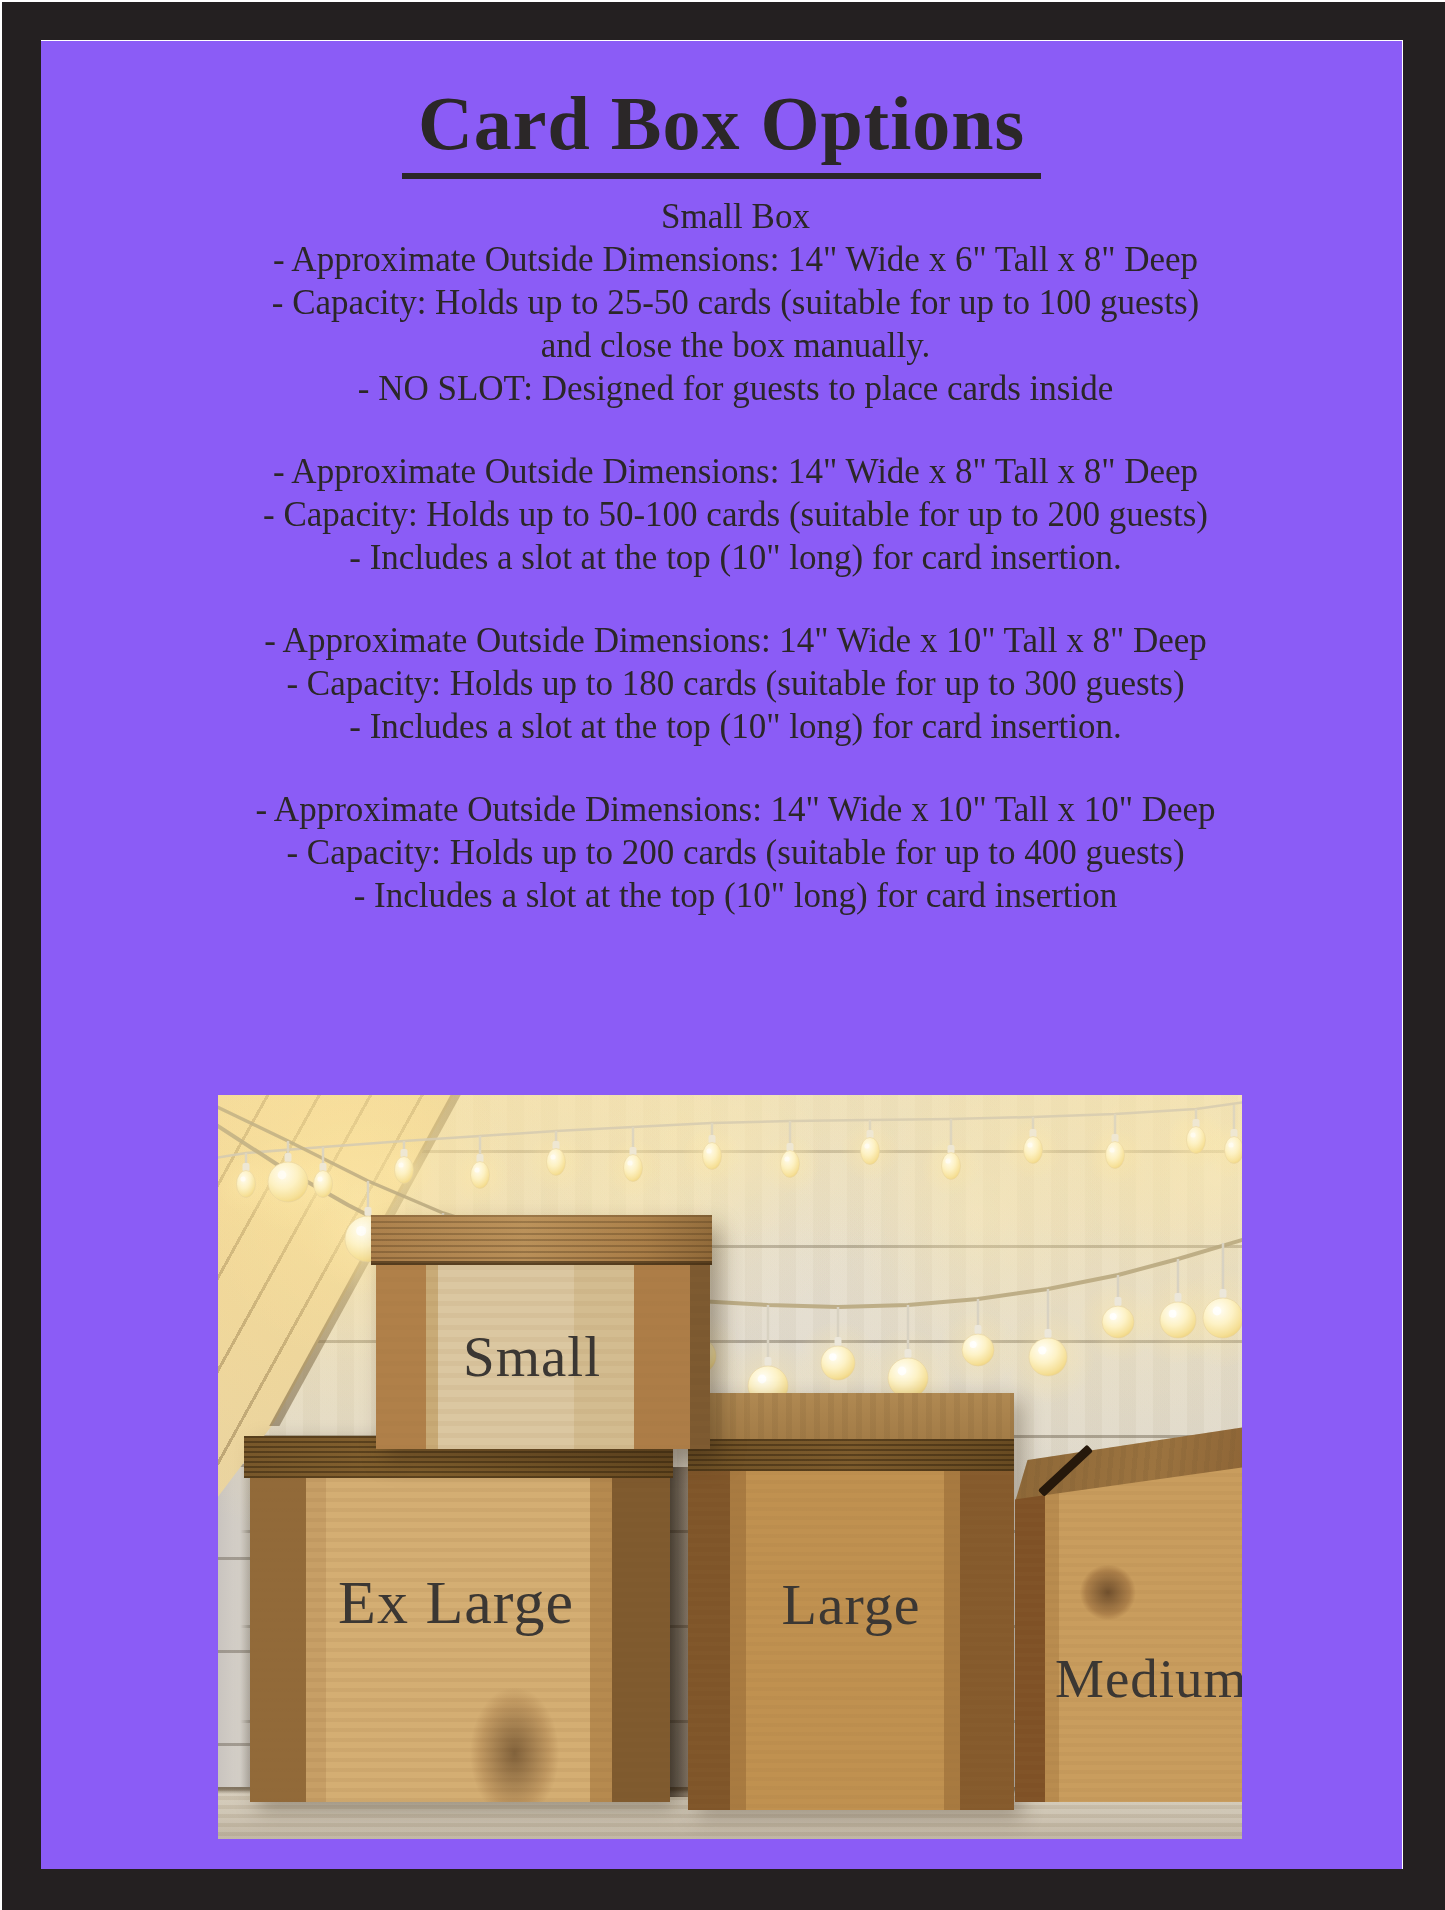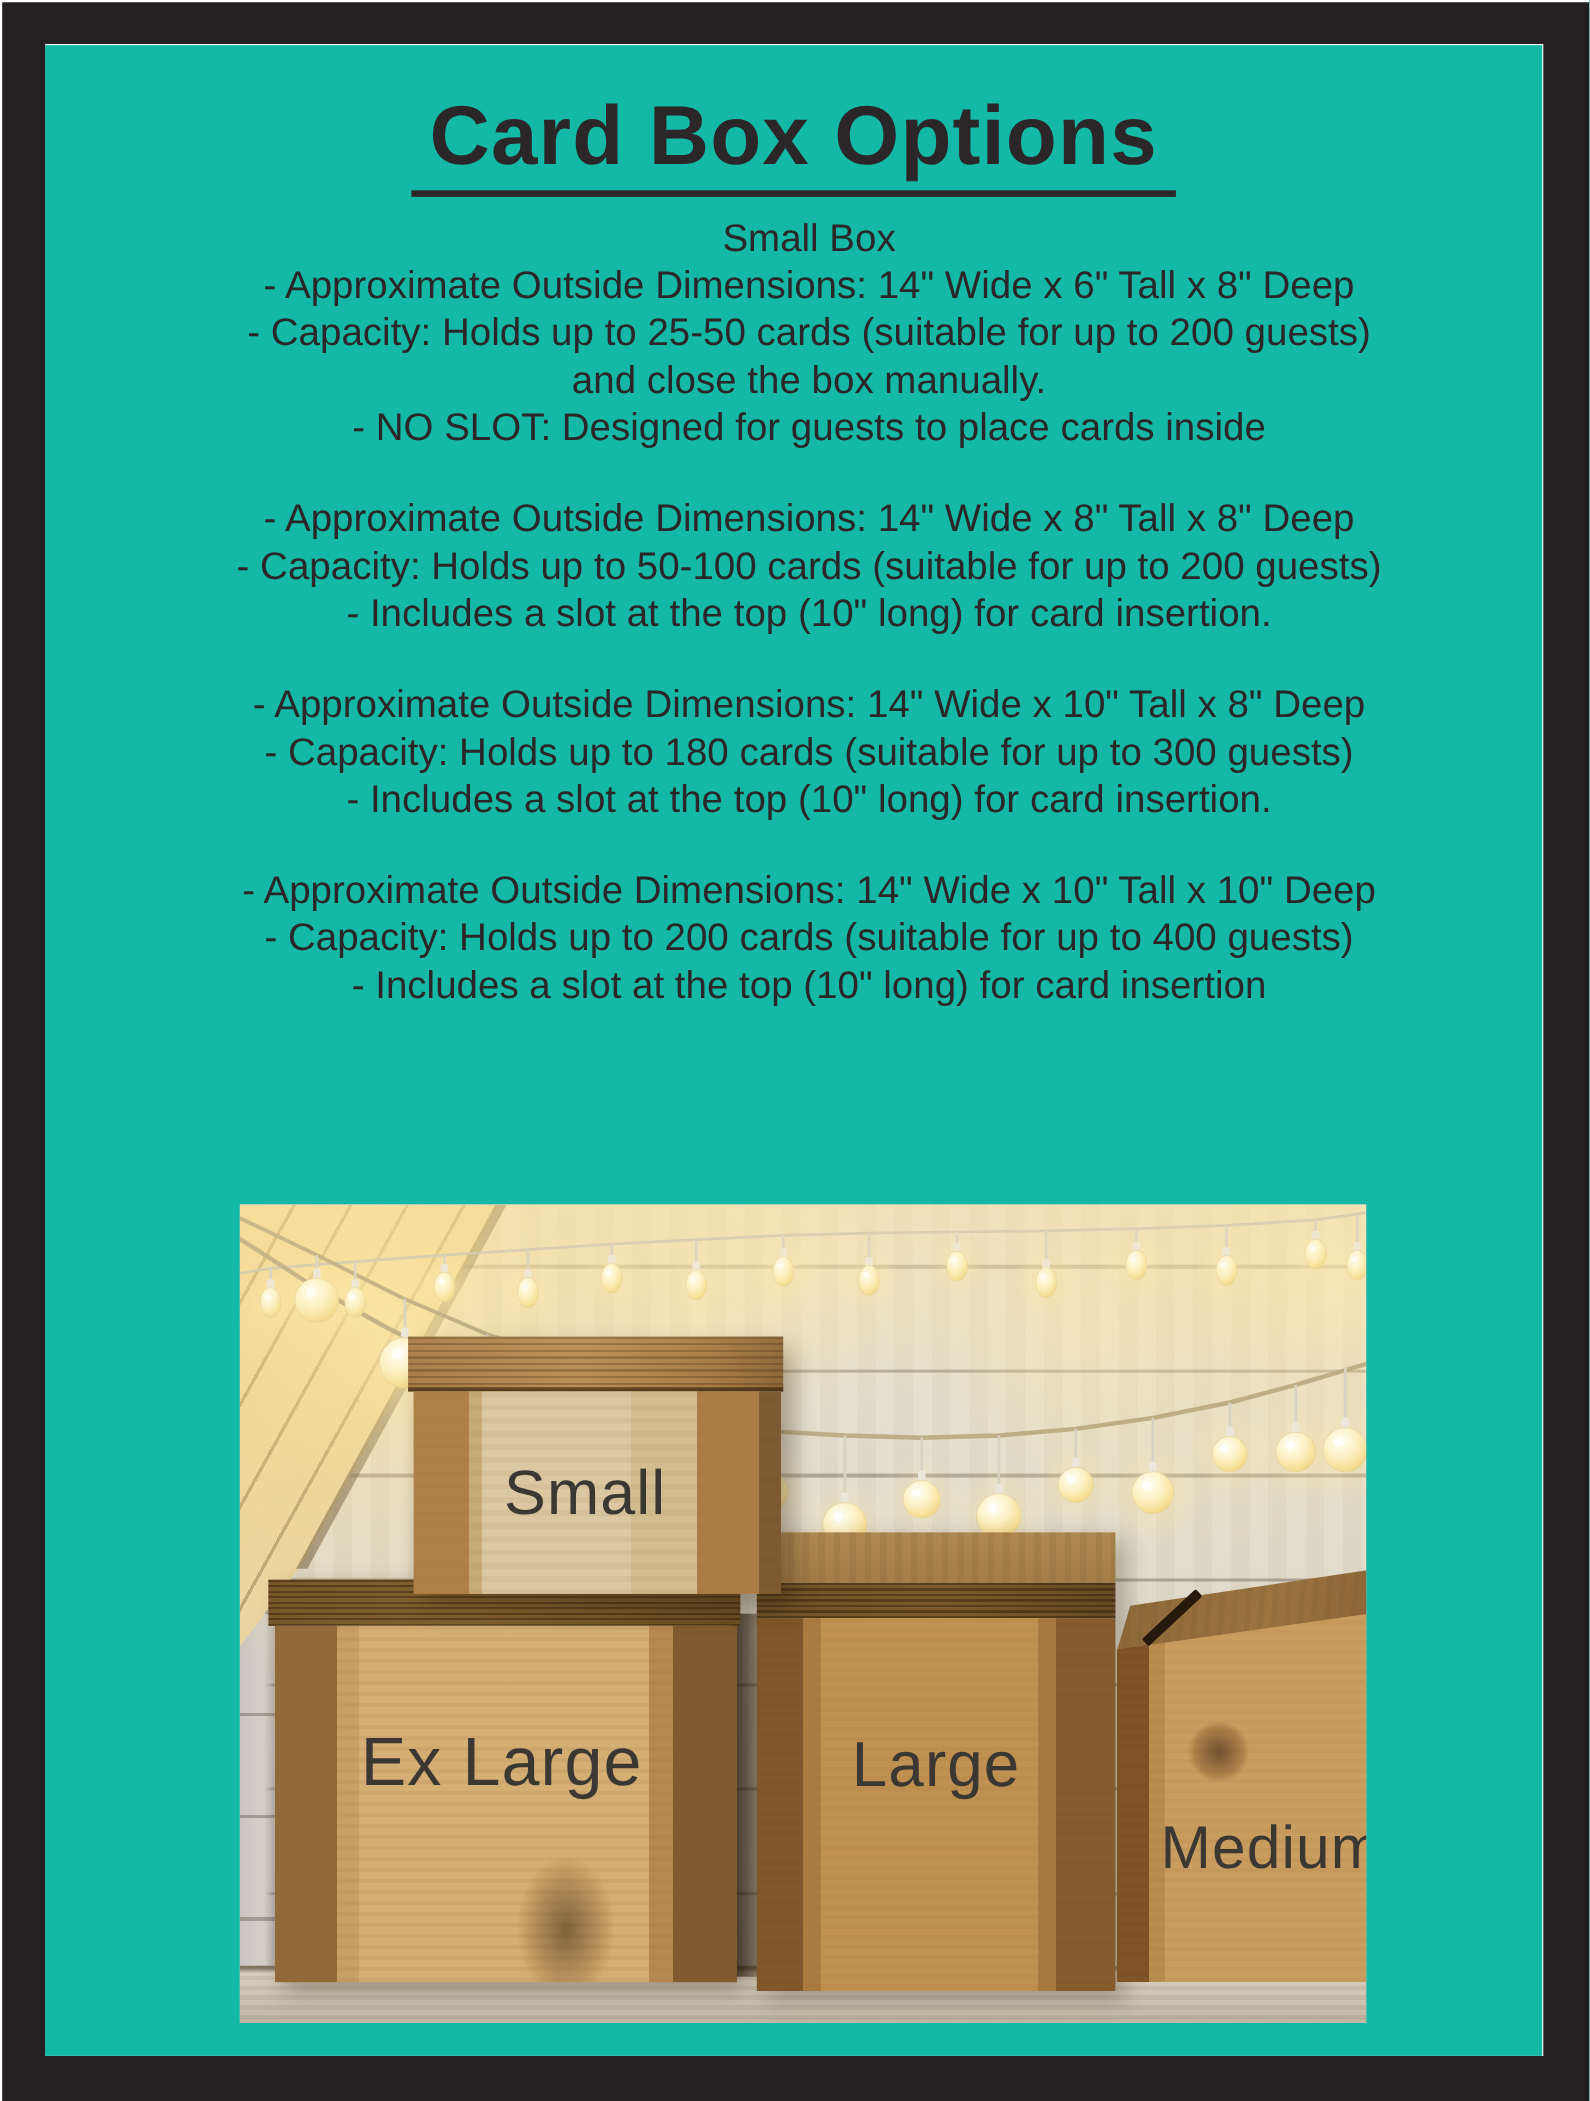"Card Box Options" .content { background: #14b8a6 -> #8b5cf6; font-family: none -> Liberation Serif, serif }
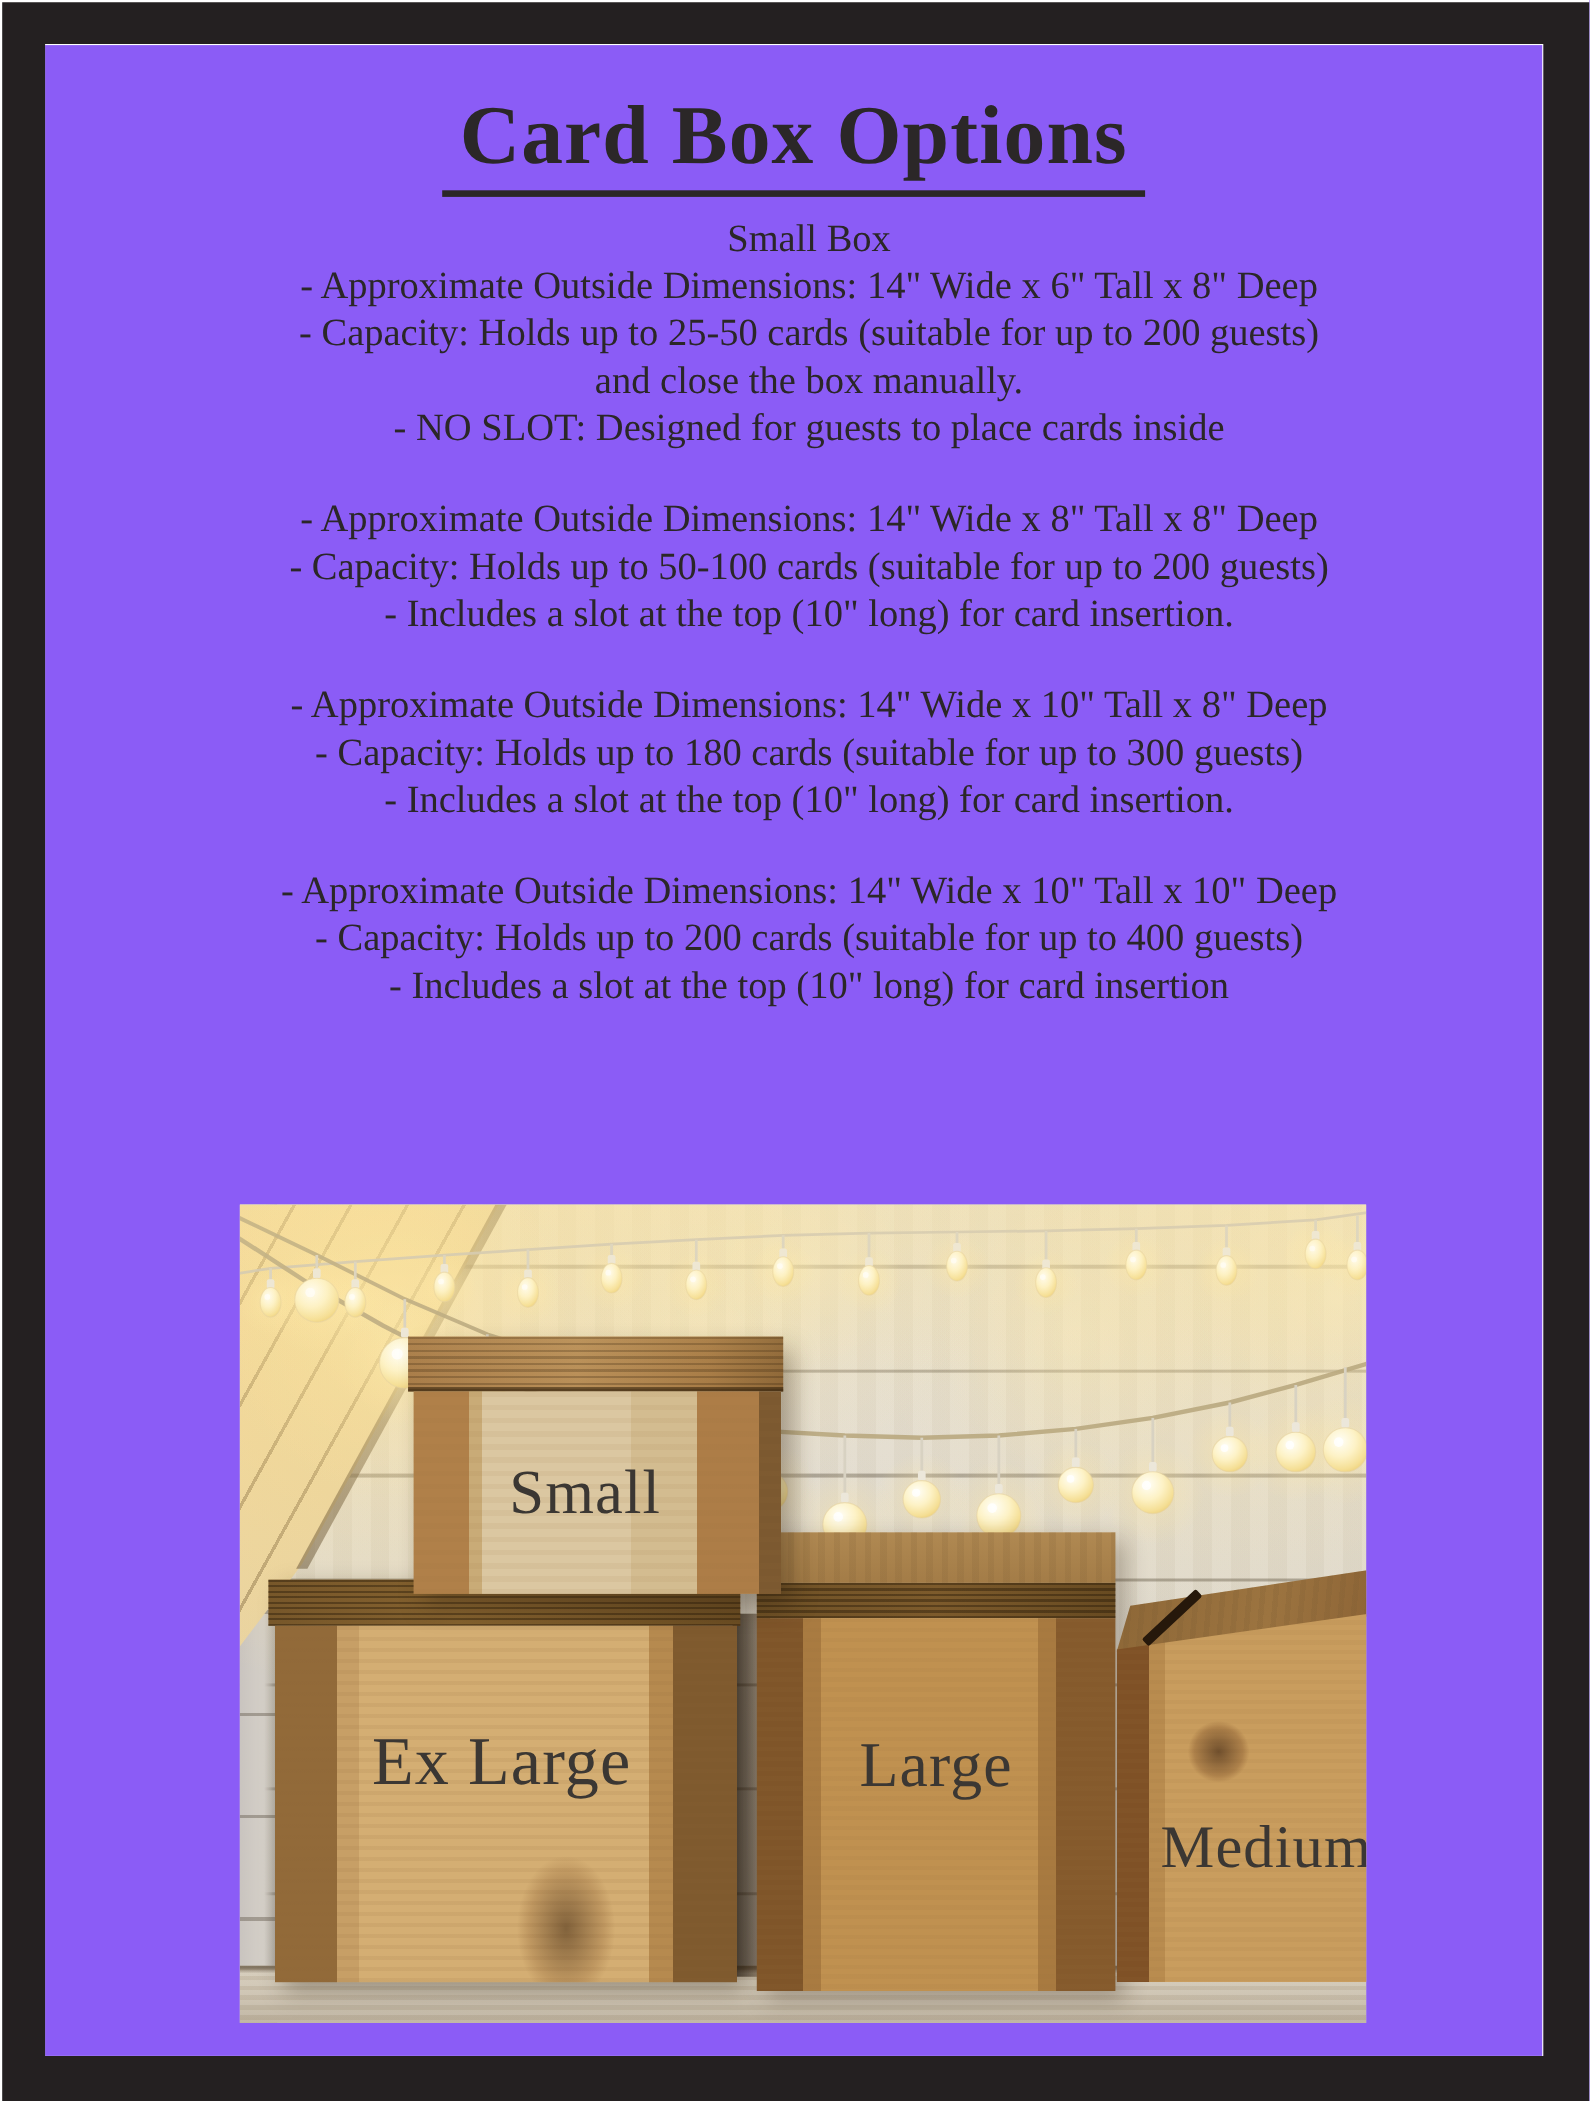"- Capacity: Holds up to 25-50" div.line { text: 200 -> 100 }
